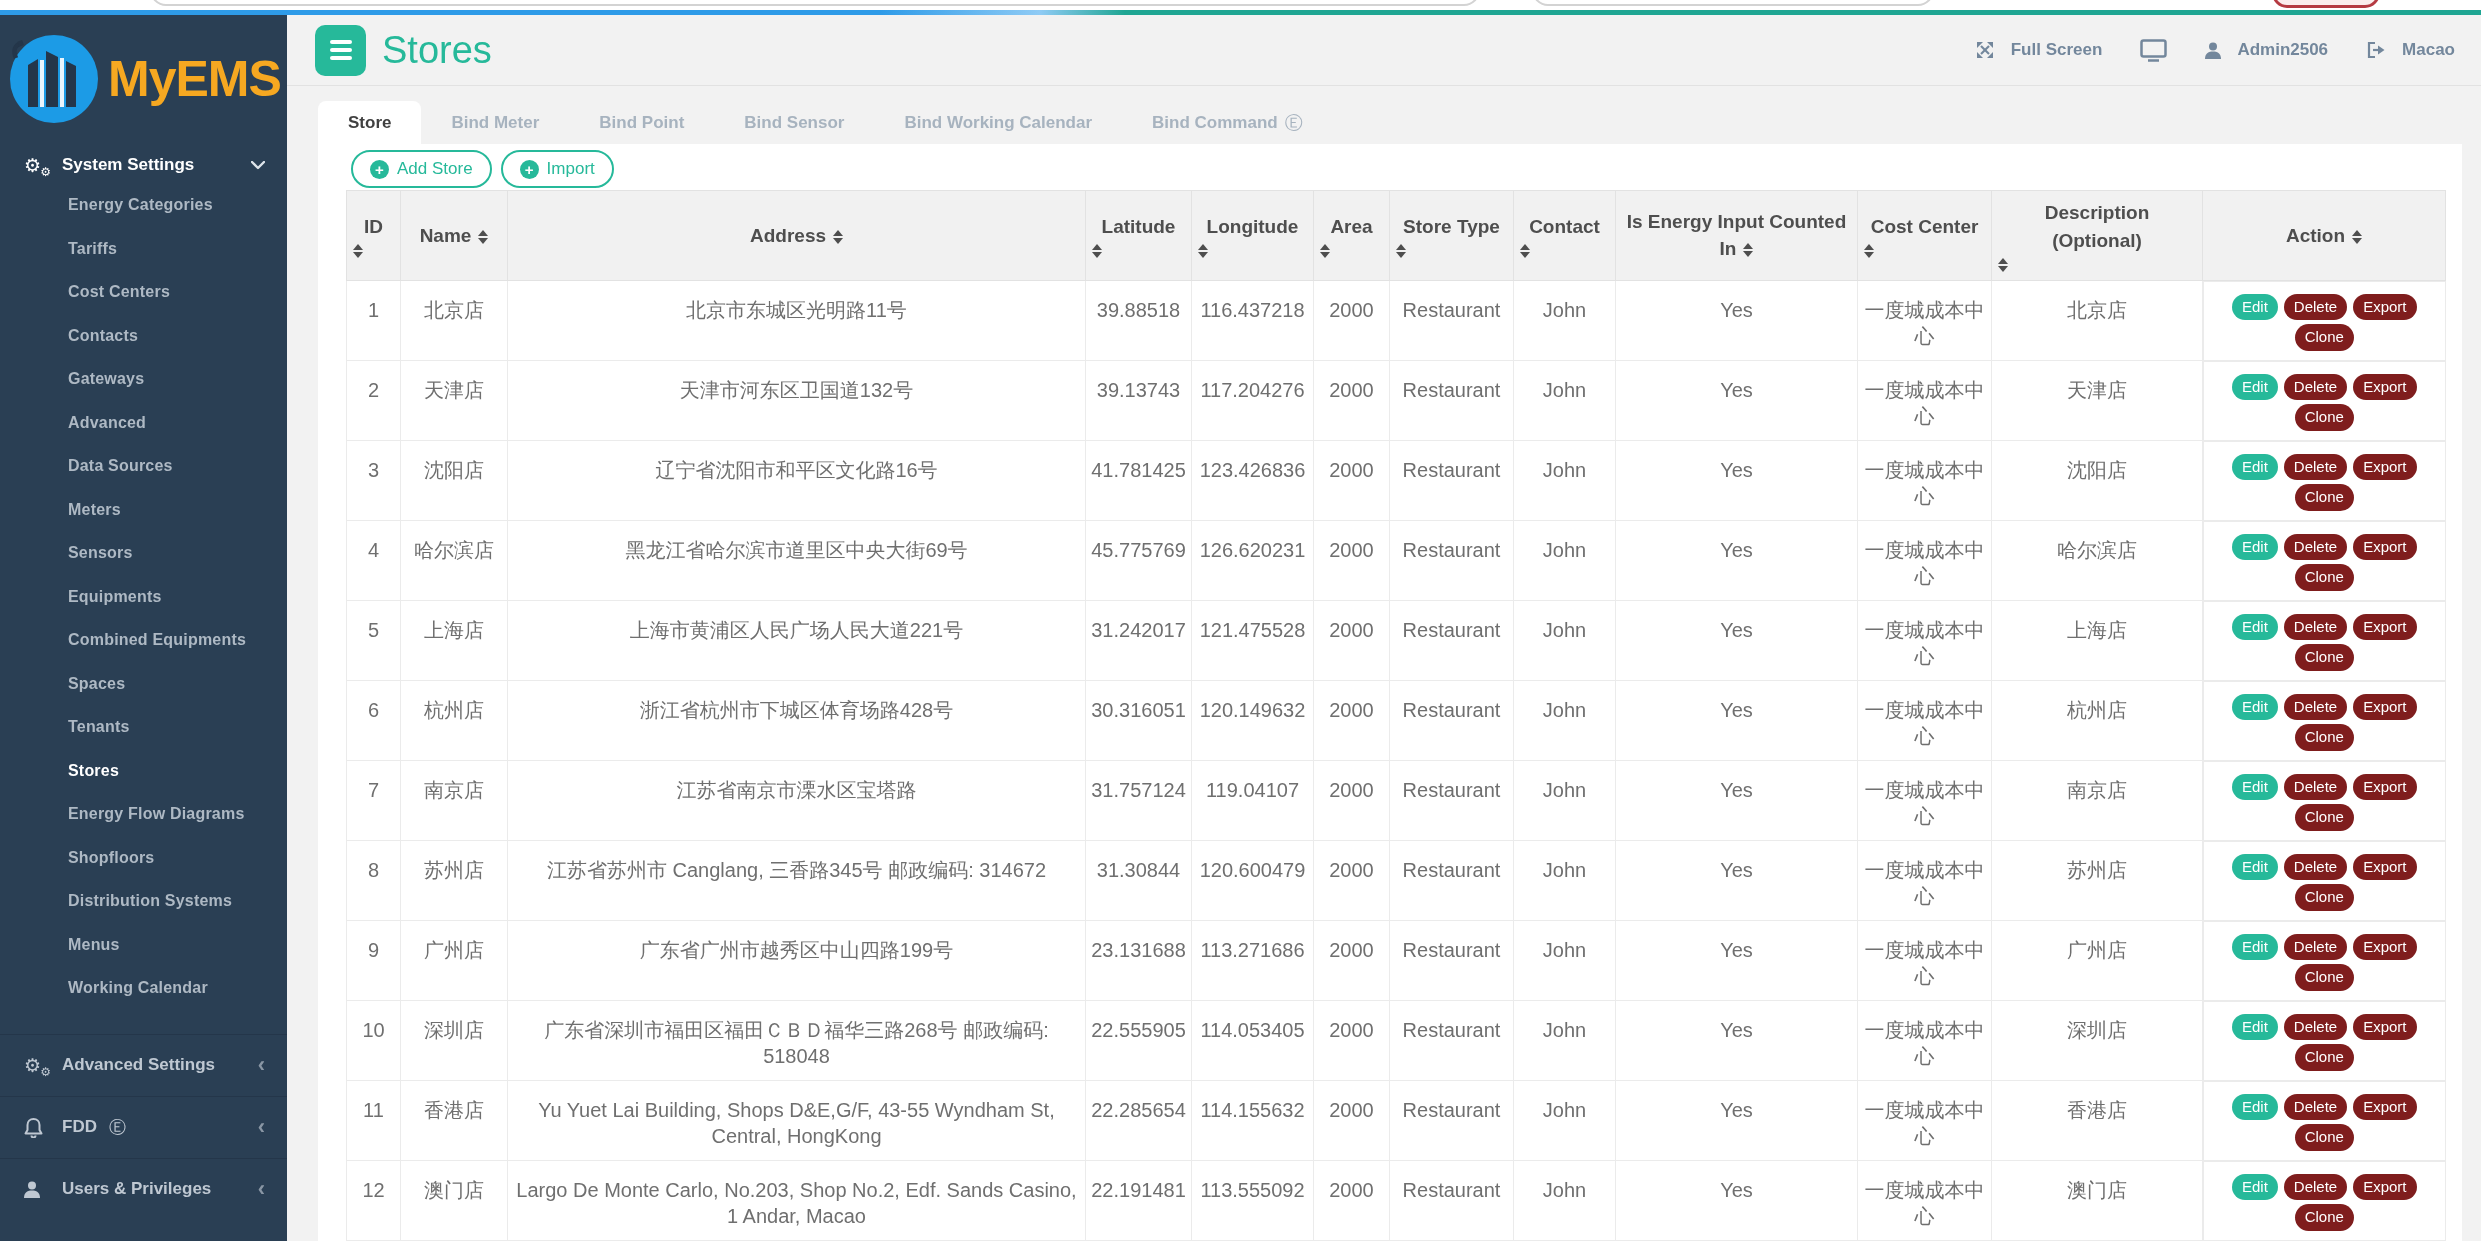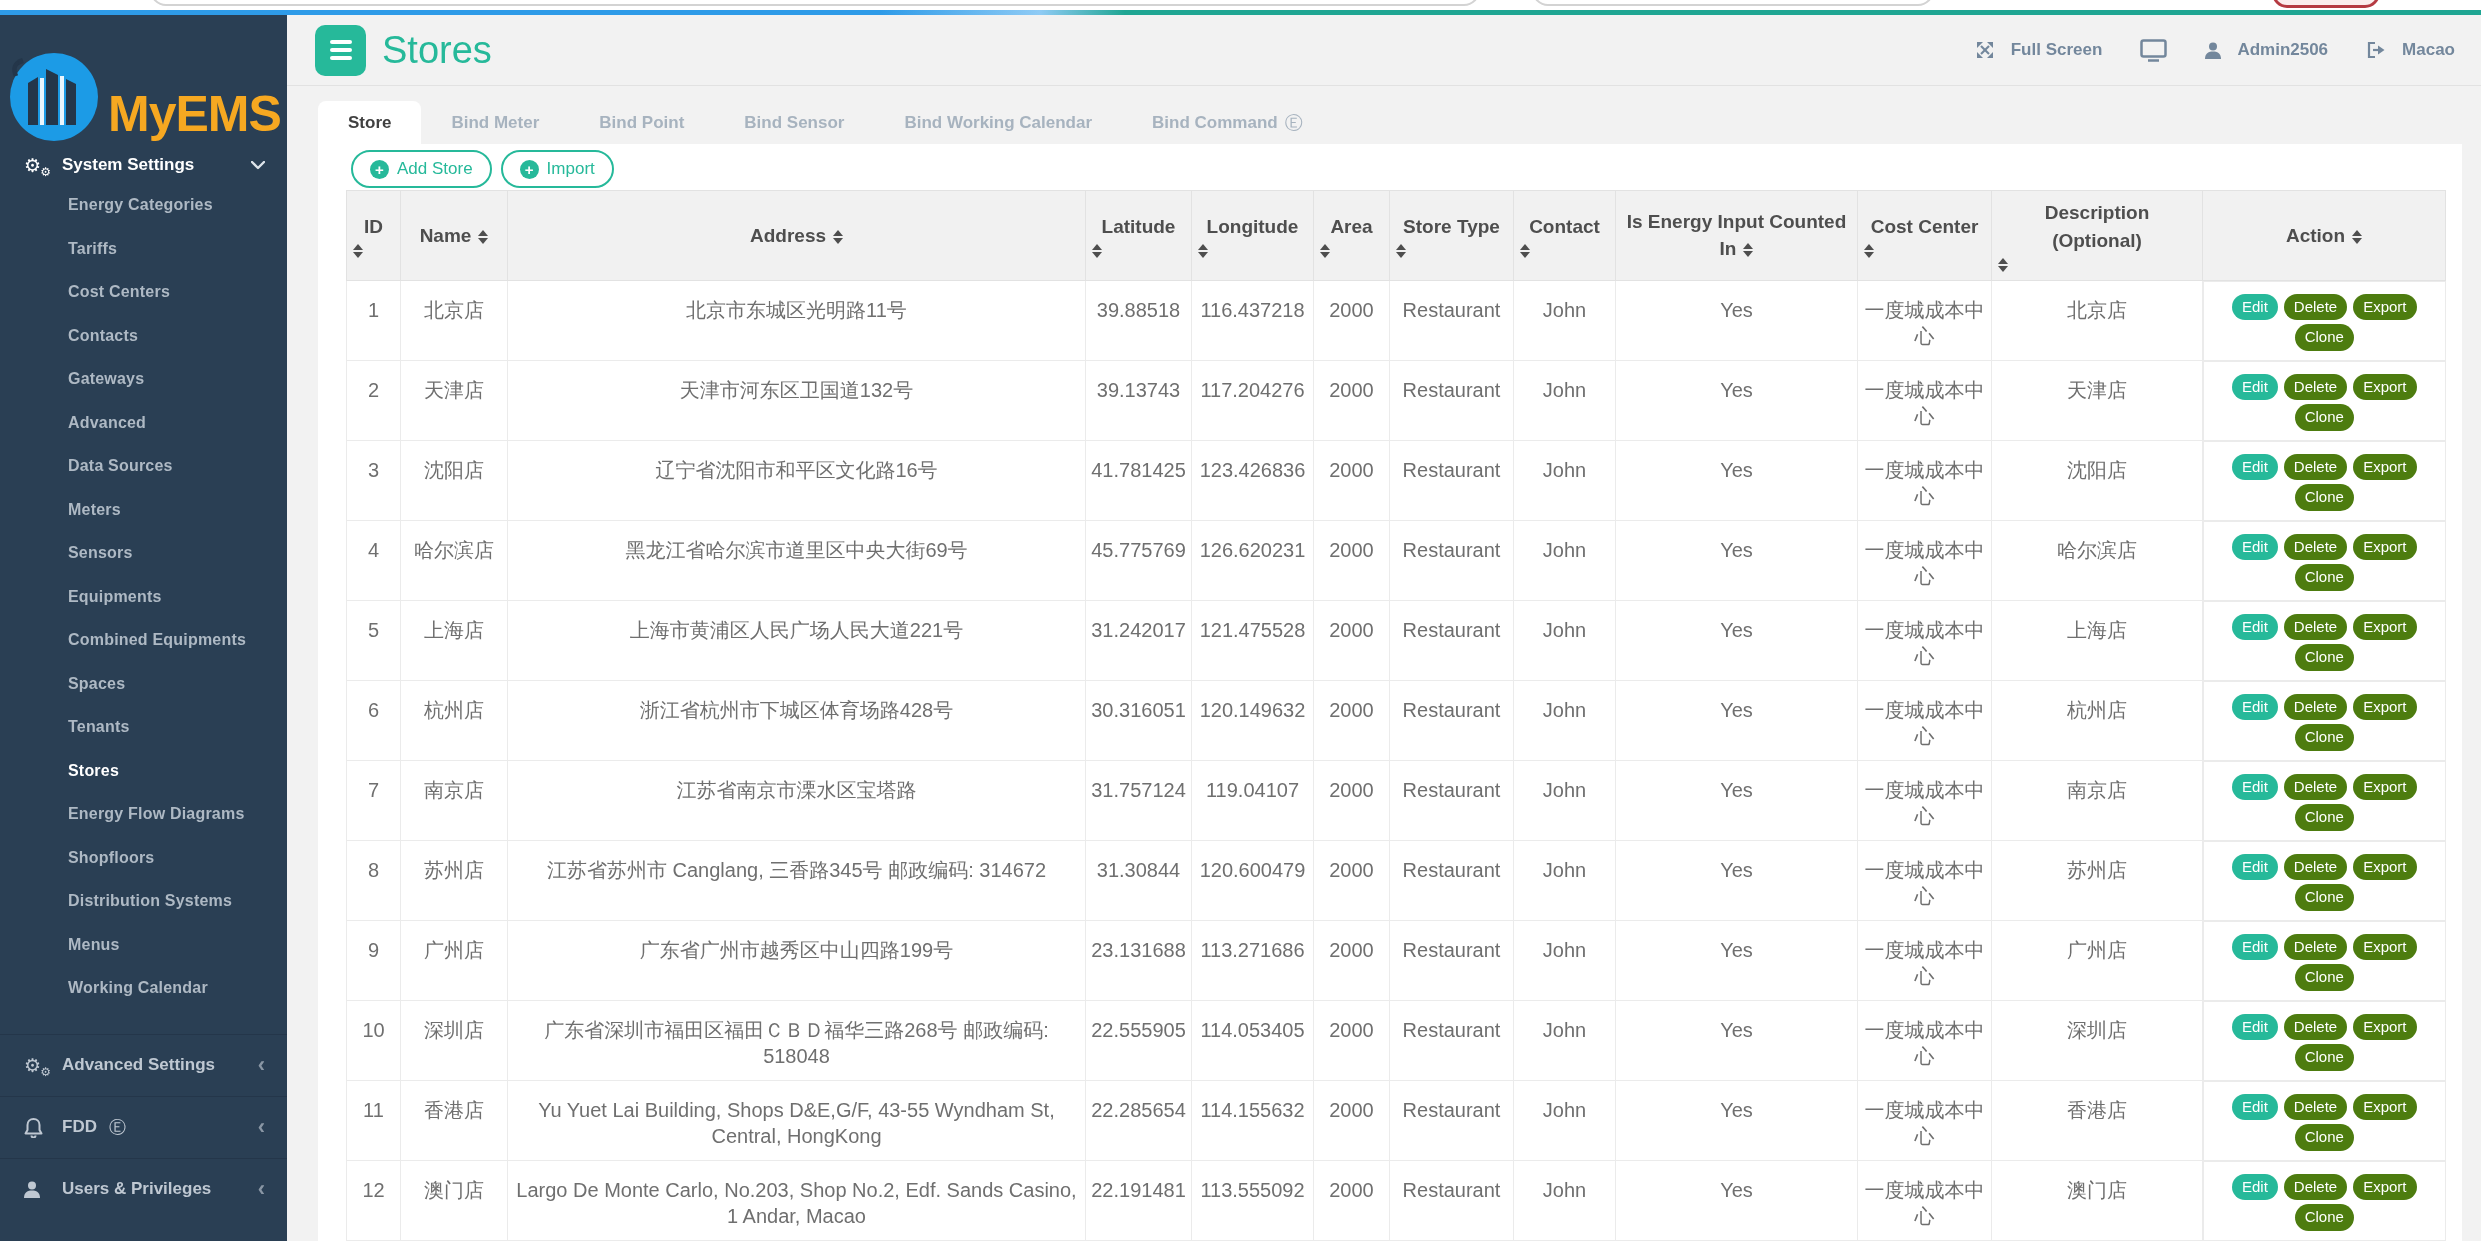"MyEMS" .brand { align-items: flex-end -> center }
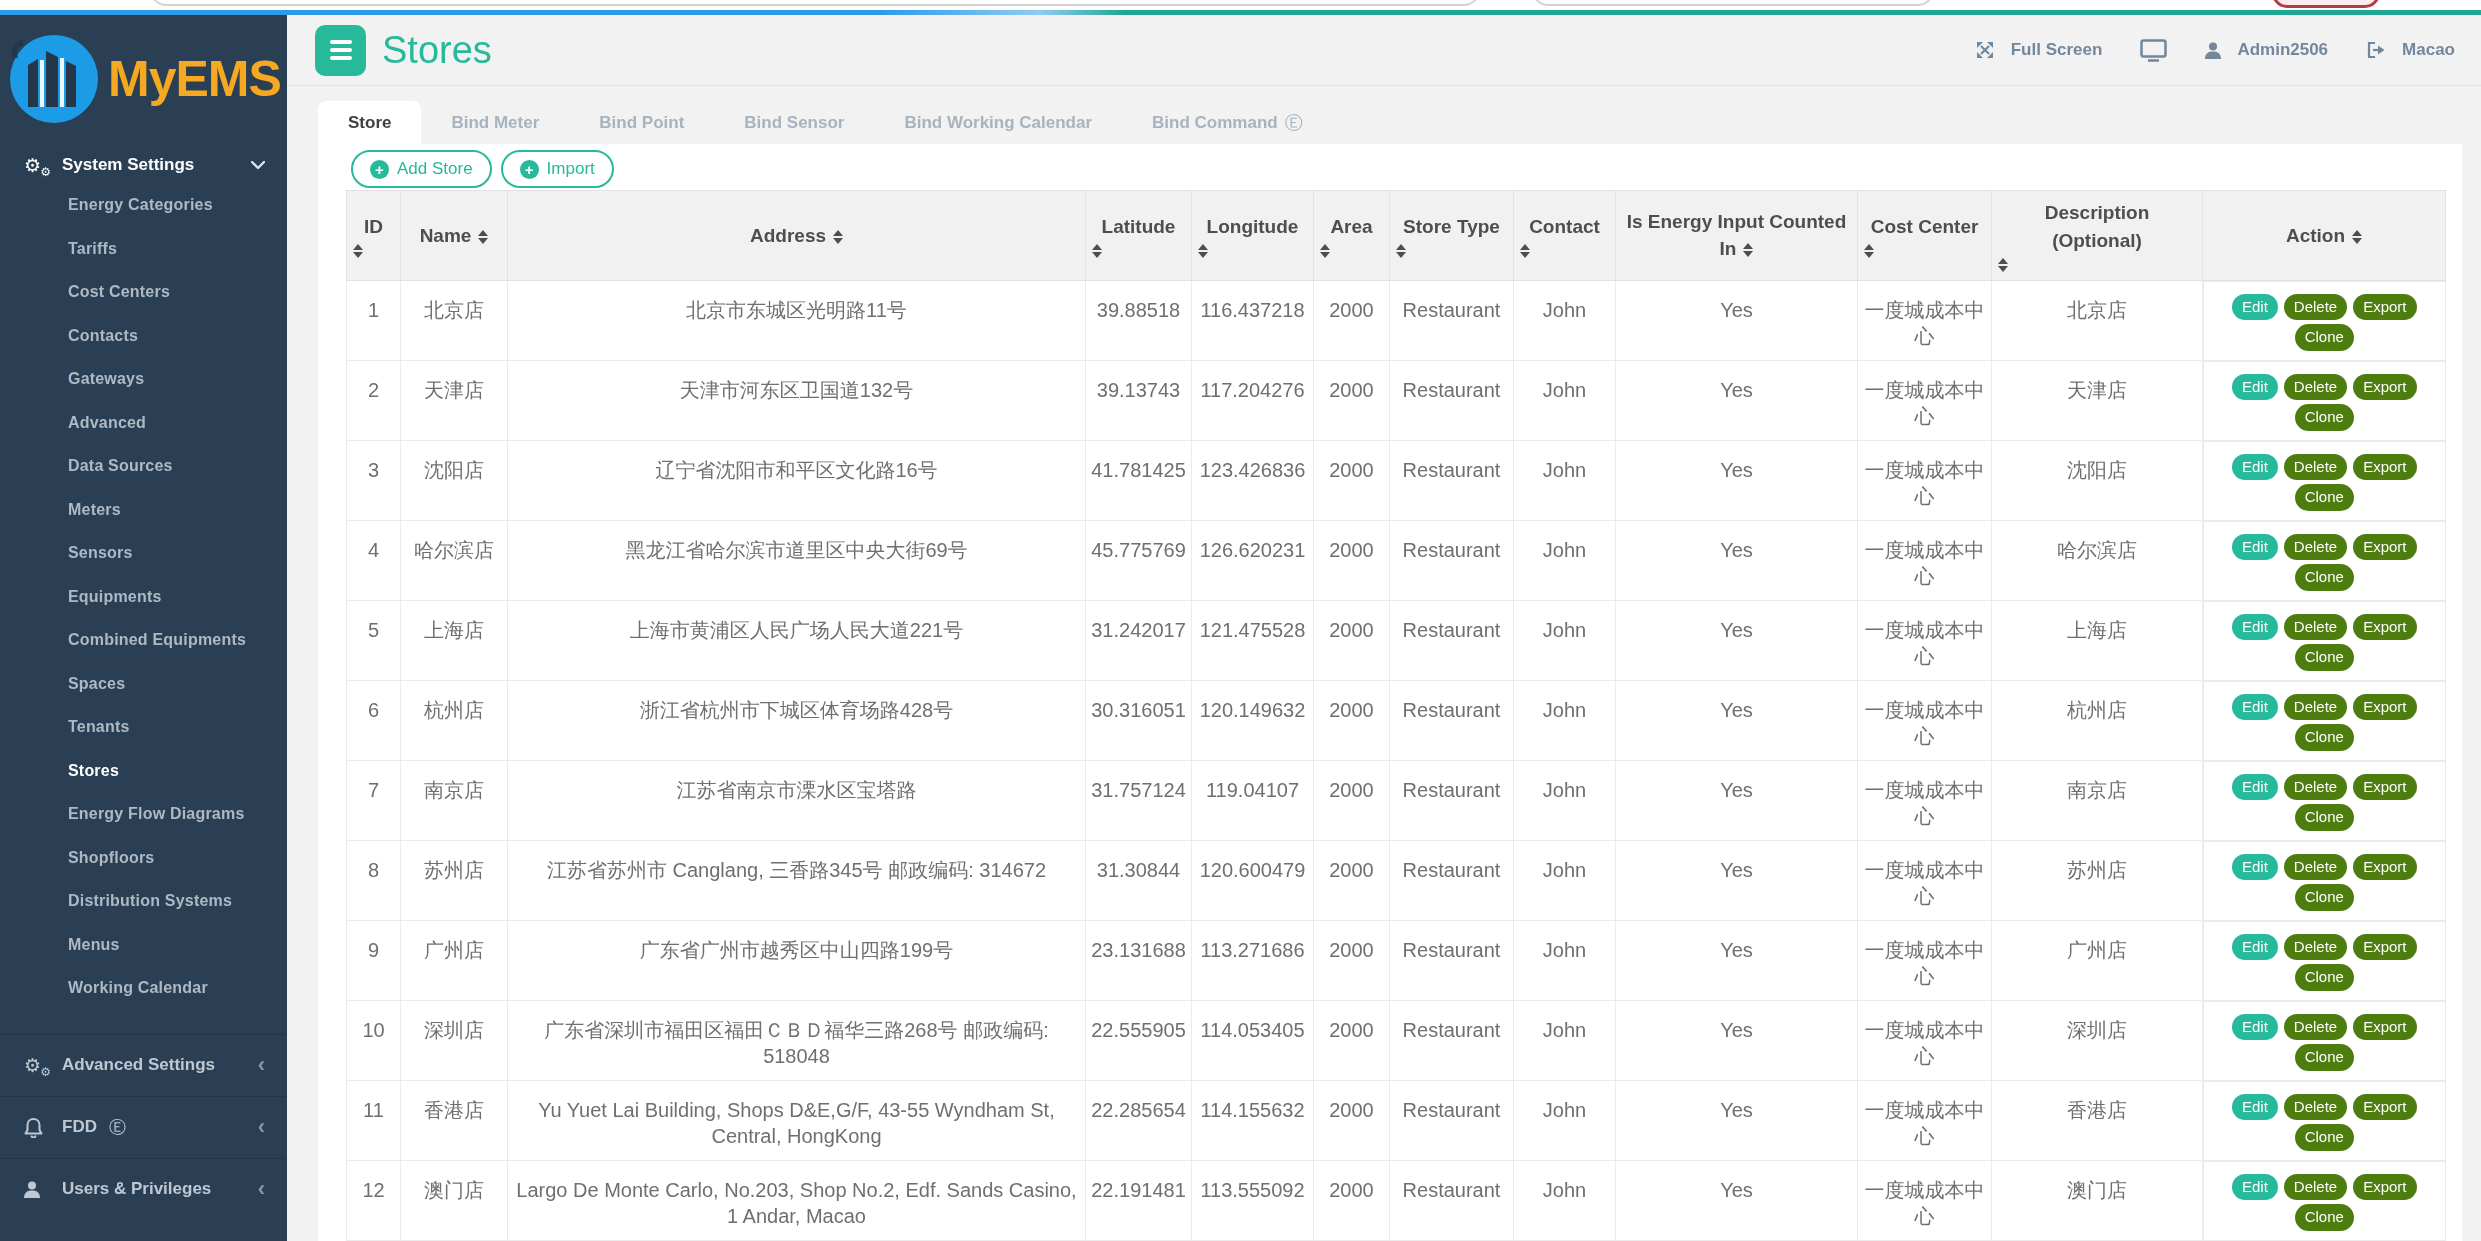"Delete" .abtn.red { background: #4d7c0f -> #7f1d1d }
